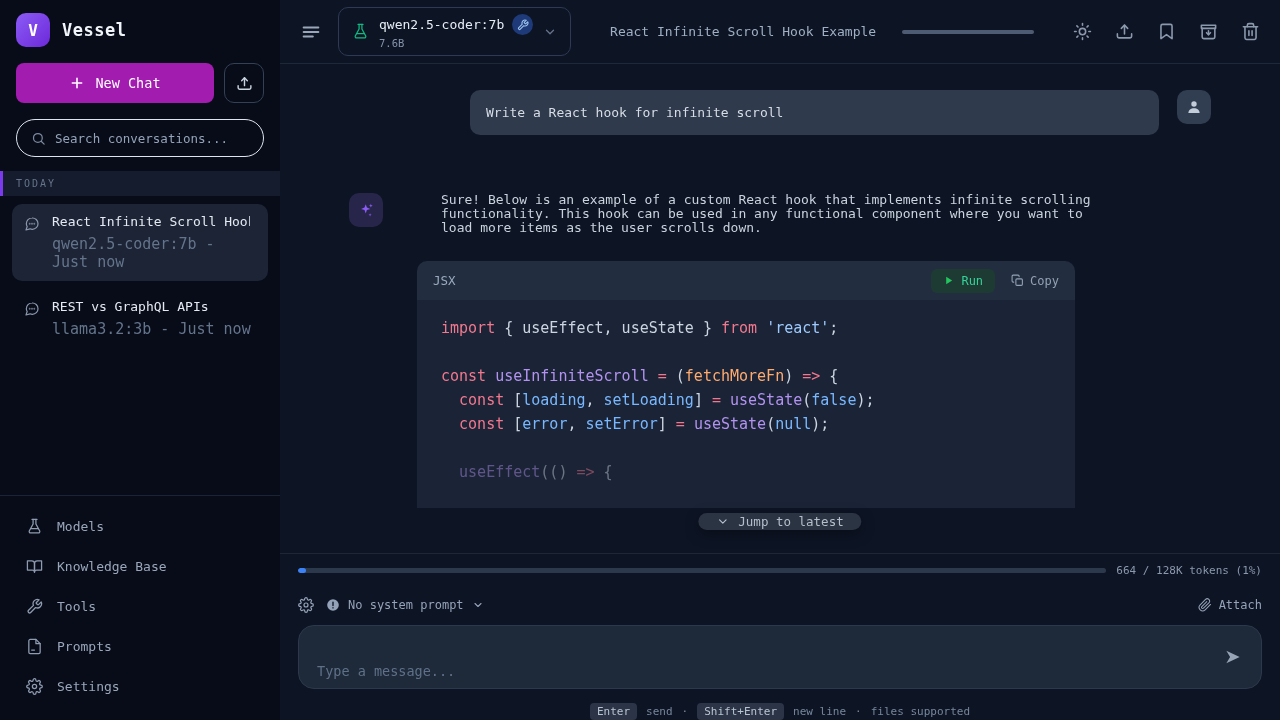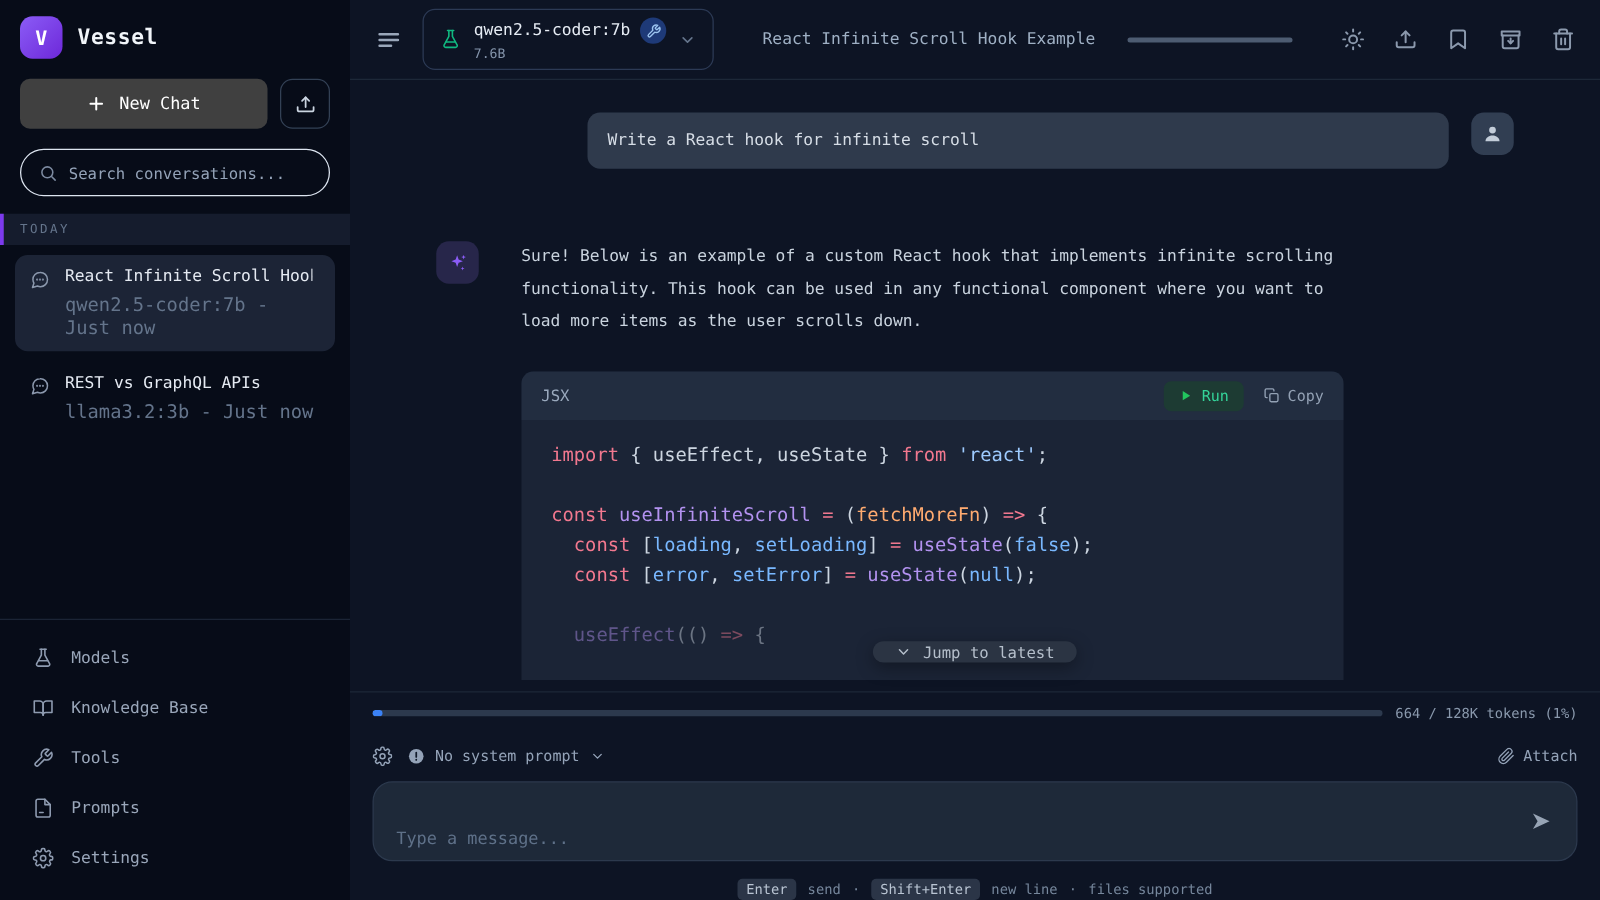"New Chat" .new-chat { background: #404040 -> #a21caf }
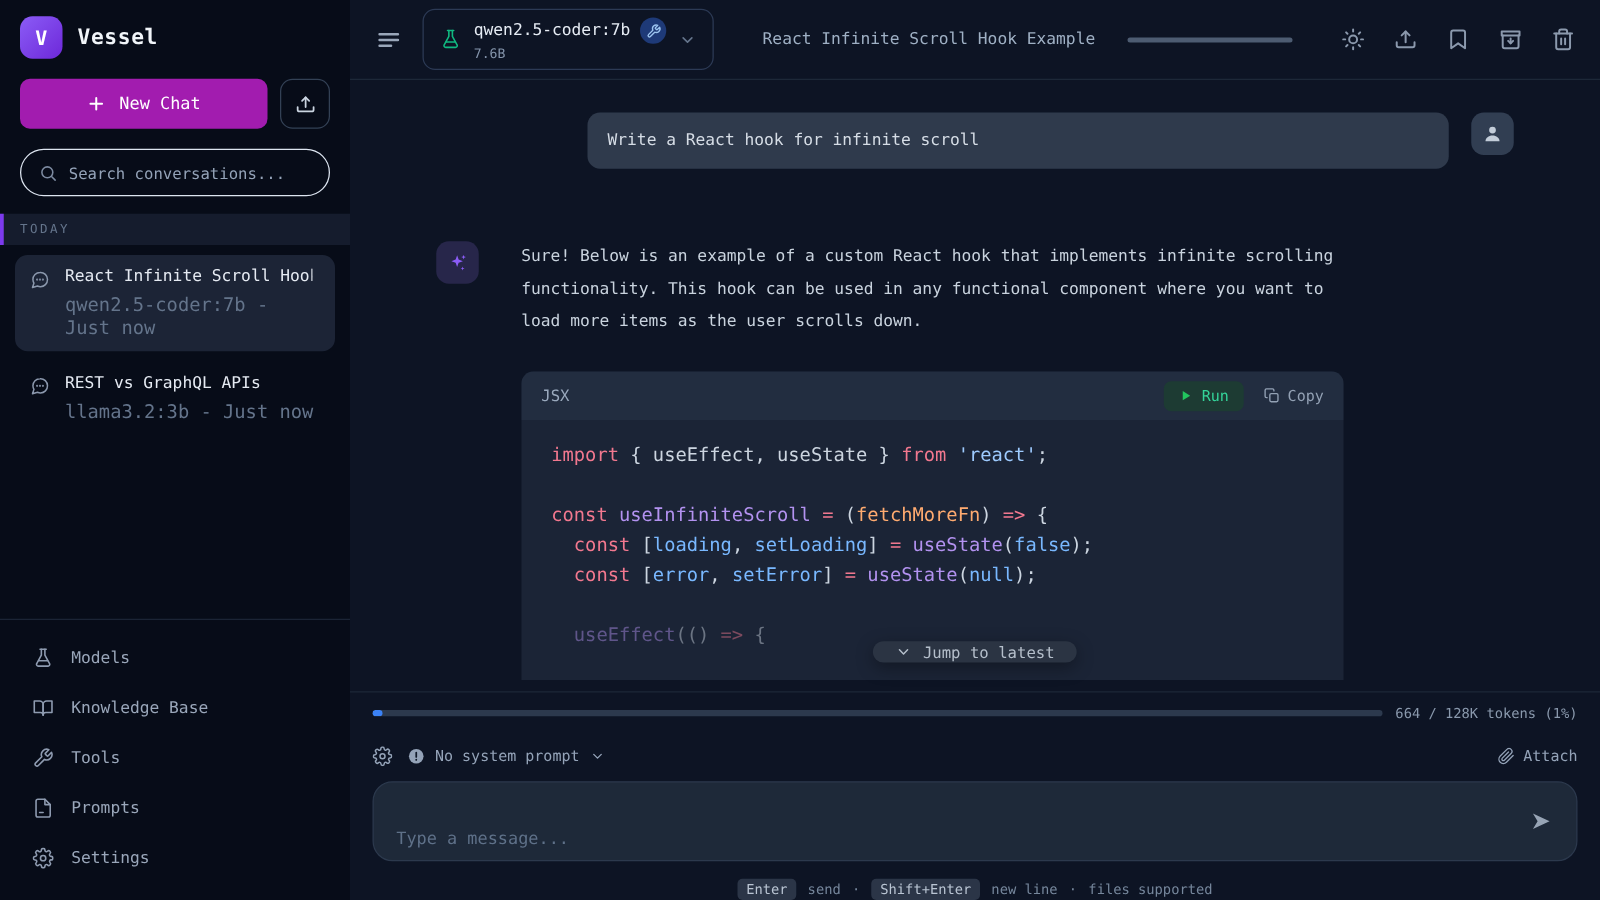"Sure! Below is an example" .ai-text { line-height: 26px -> 14px; margin-left: none -> 24px }
